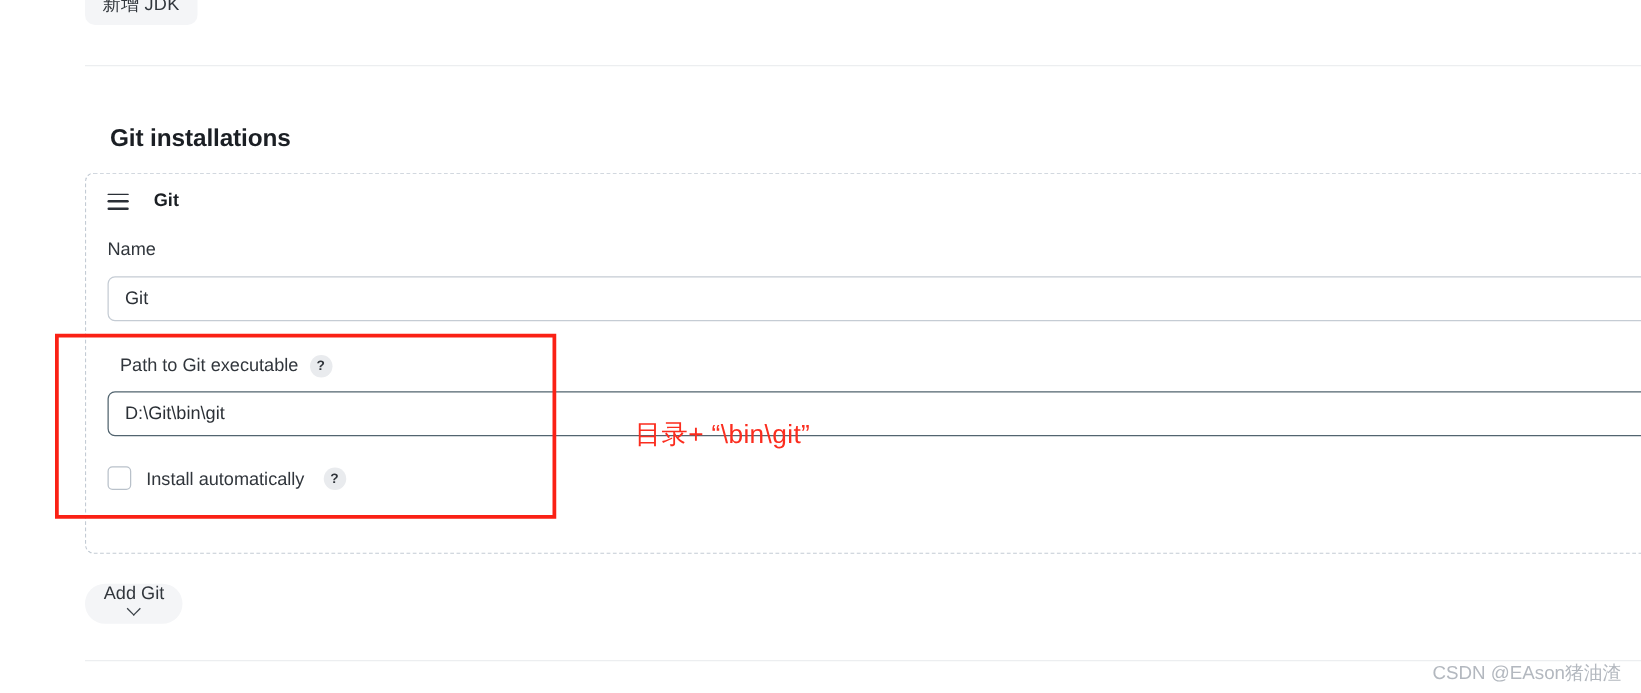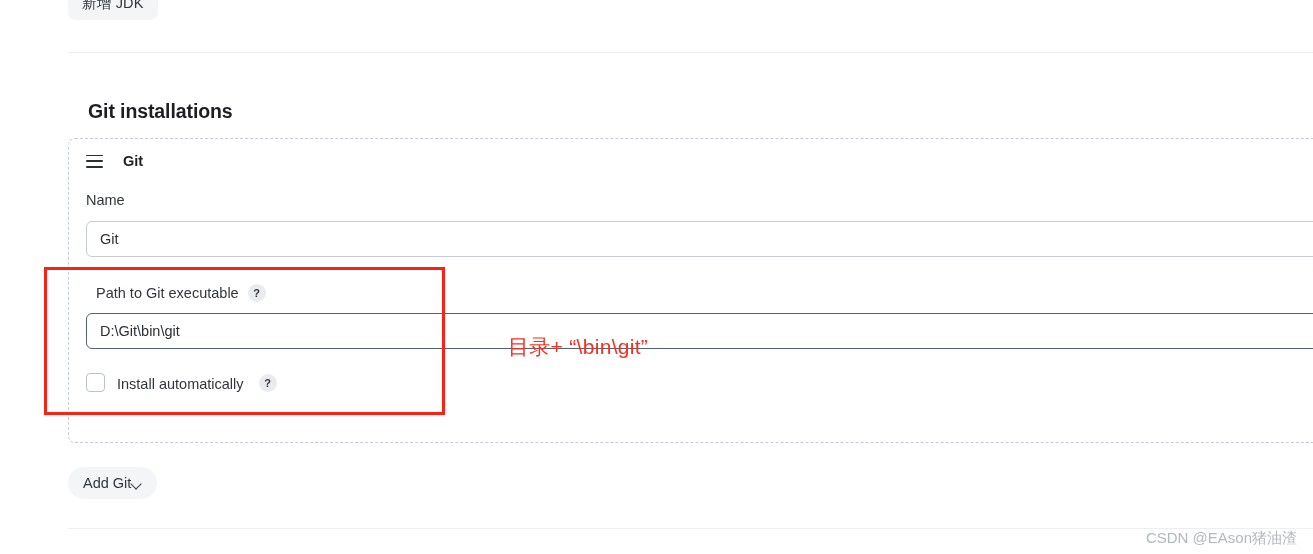"Add Git" .add-btn { flex-direction: none -> column }
